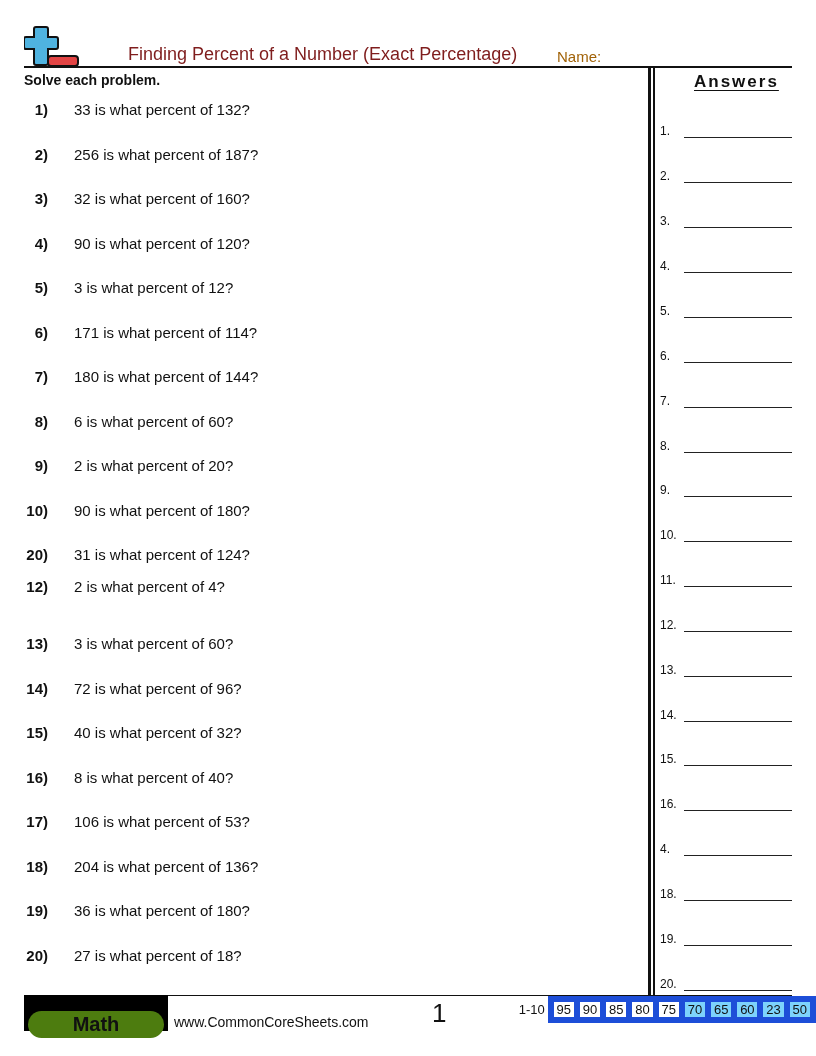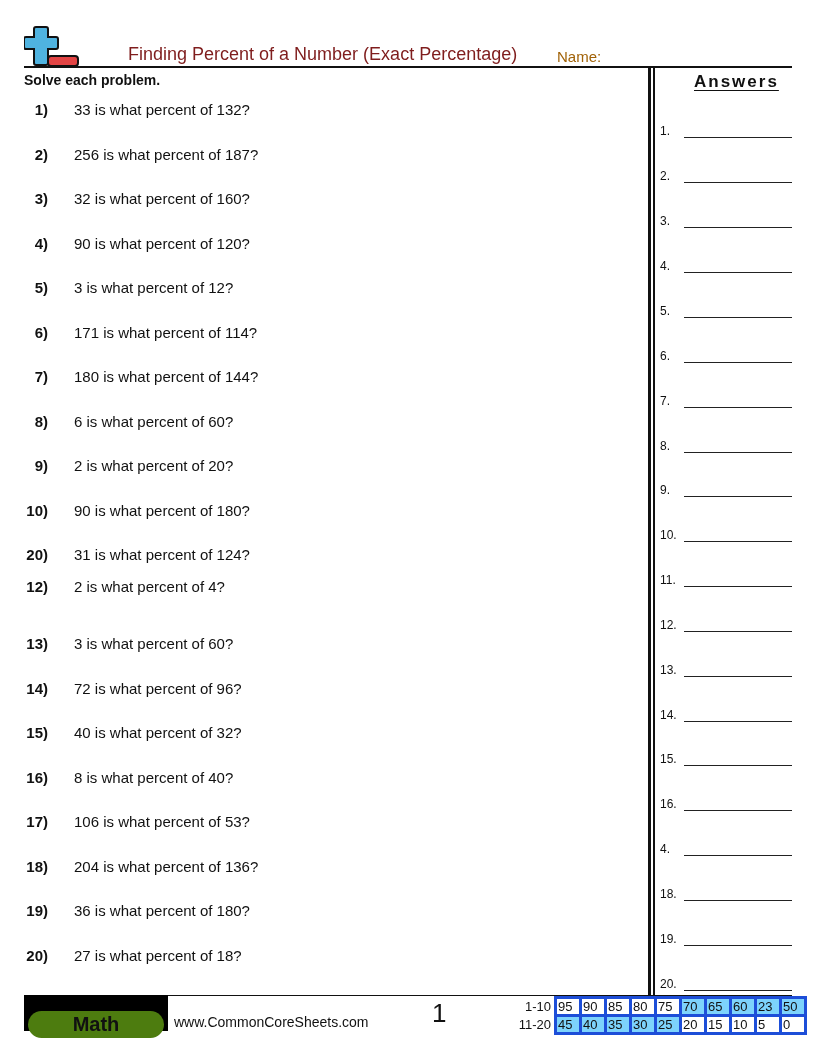"95" .key td { border: 3px solid #1d4ed8 -> 6px solid #1d4ed8; text-align: left -> center }
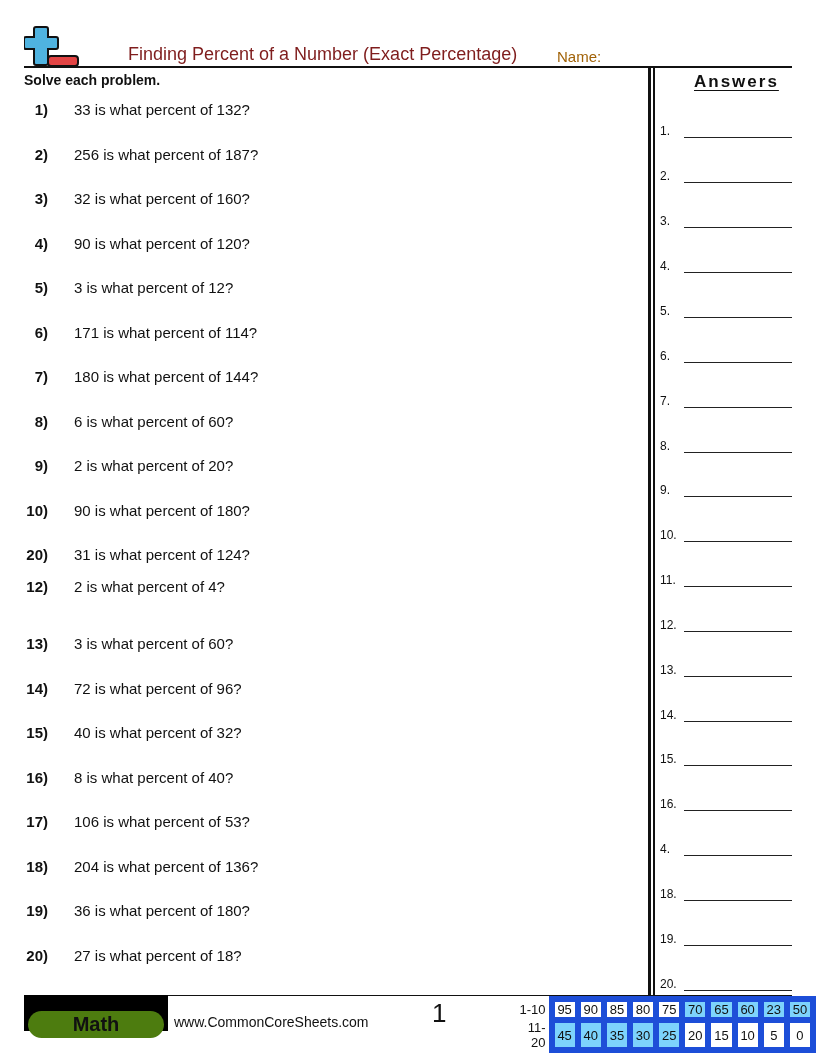"11-20" tr { html: <tr> <td>11-20</td> <td>45</td> <td>40</td> <td>35</td> <td>30</td> <td>25</td> <td>20</td> <td>15</td> <td>10</td> <td>5</td> <td>0</td> </tr> -> none }
